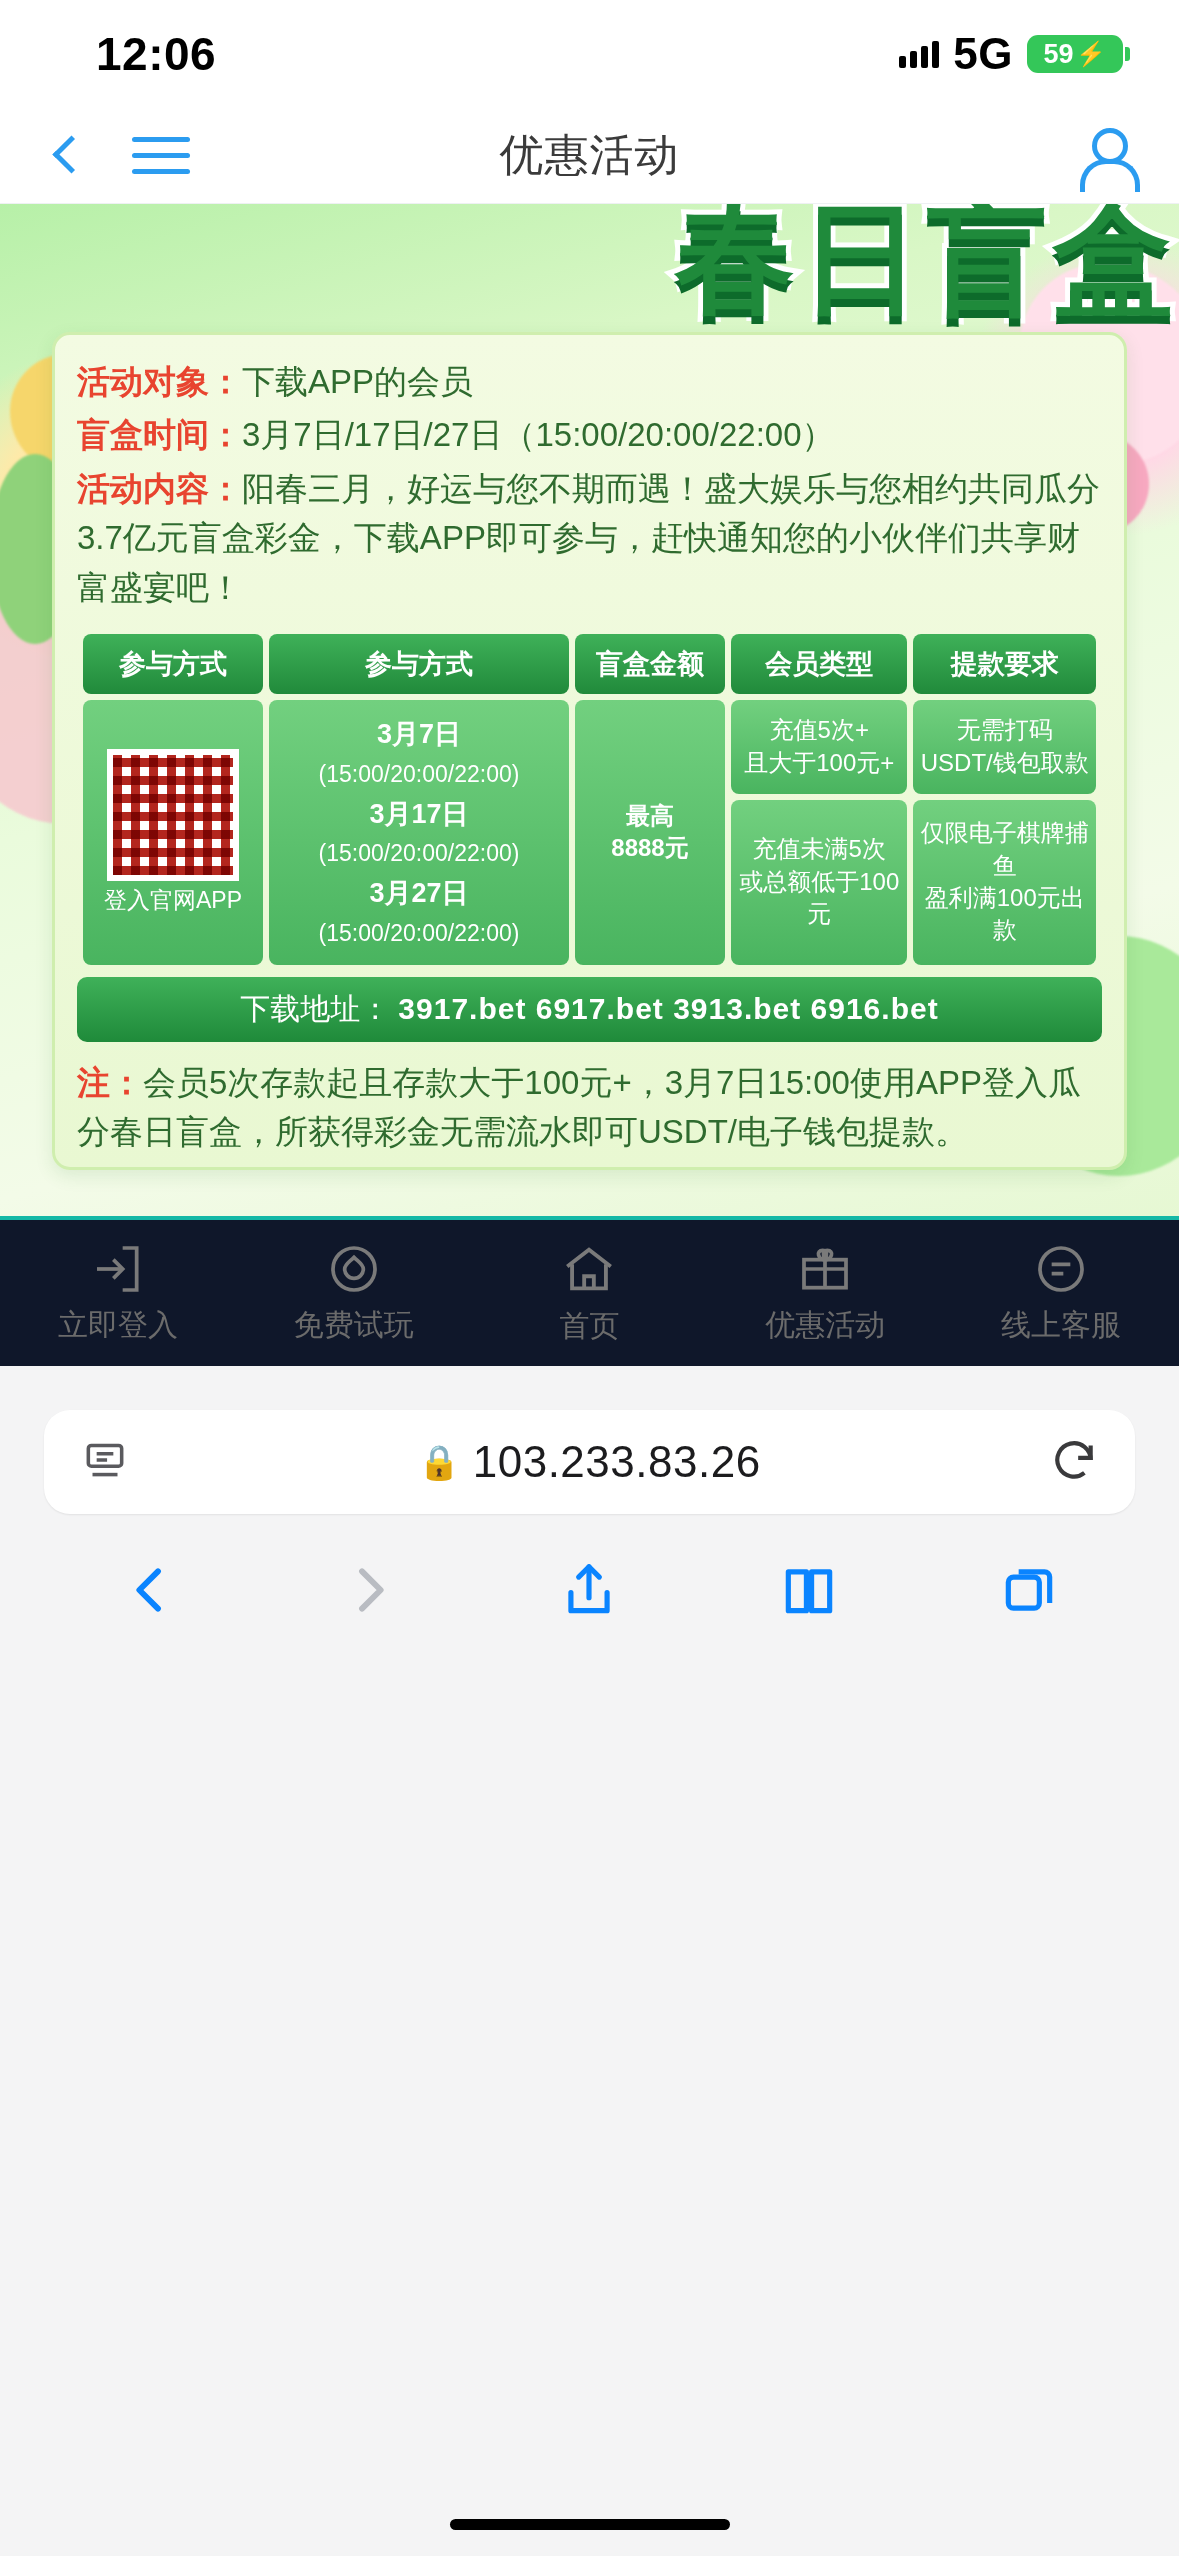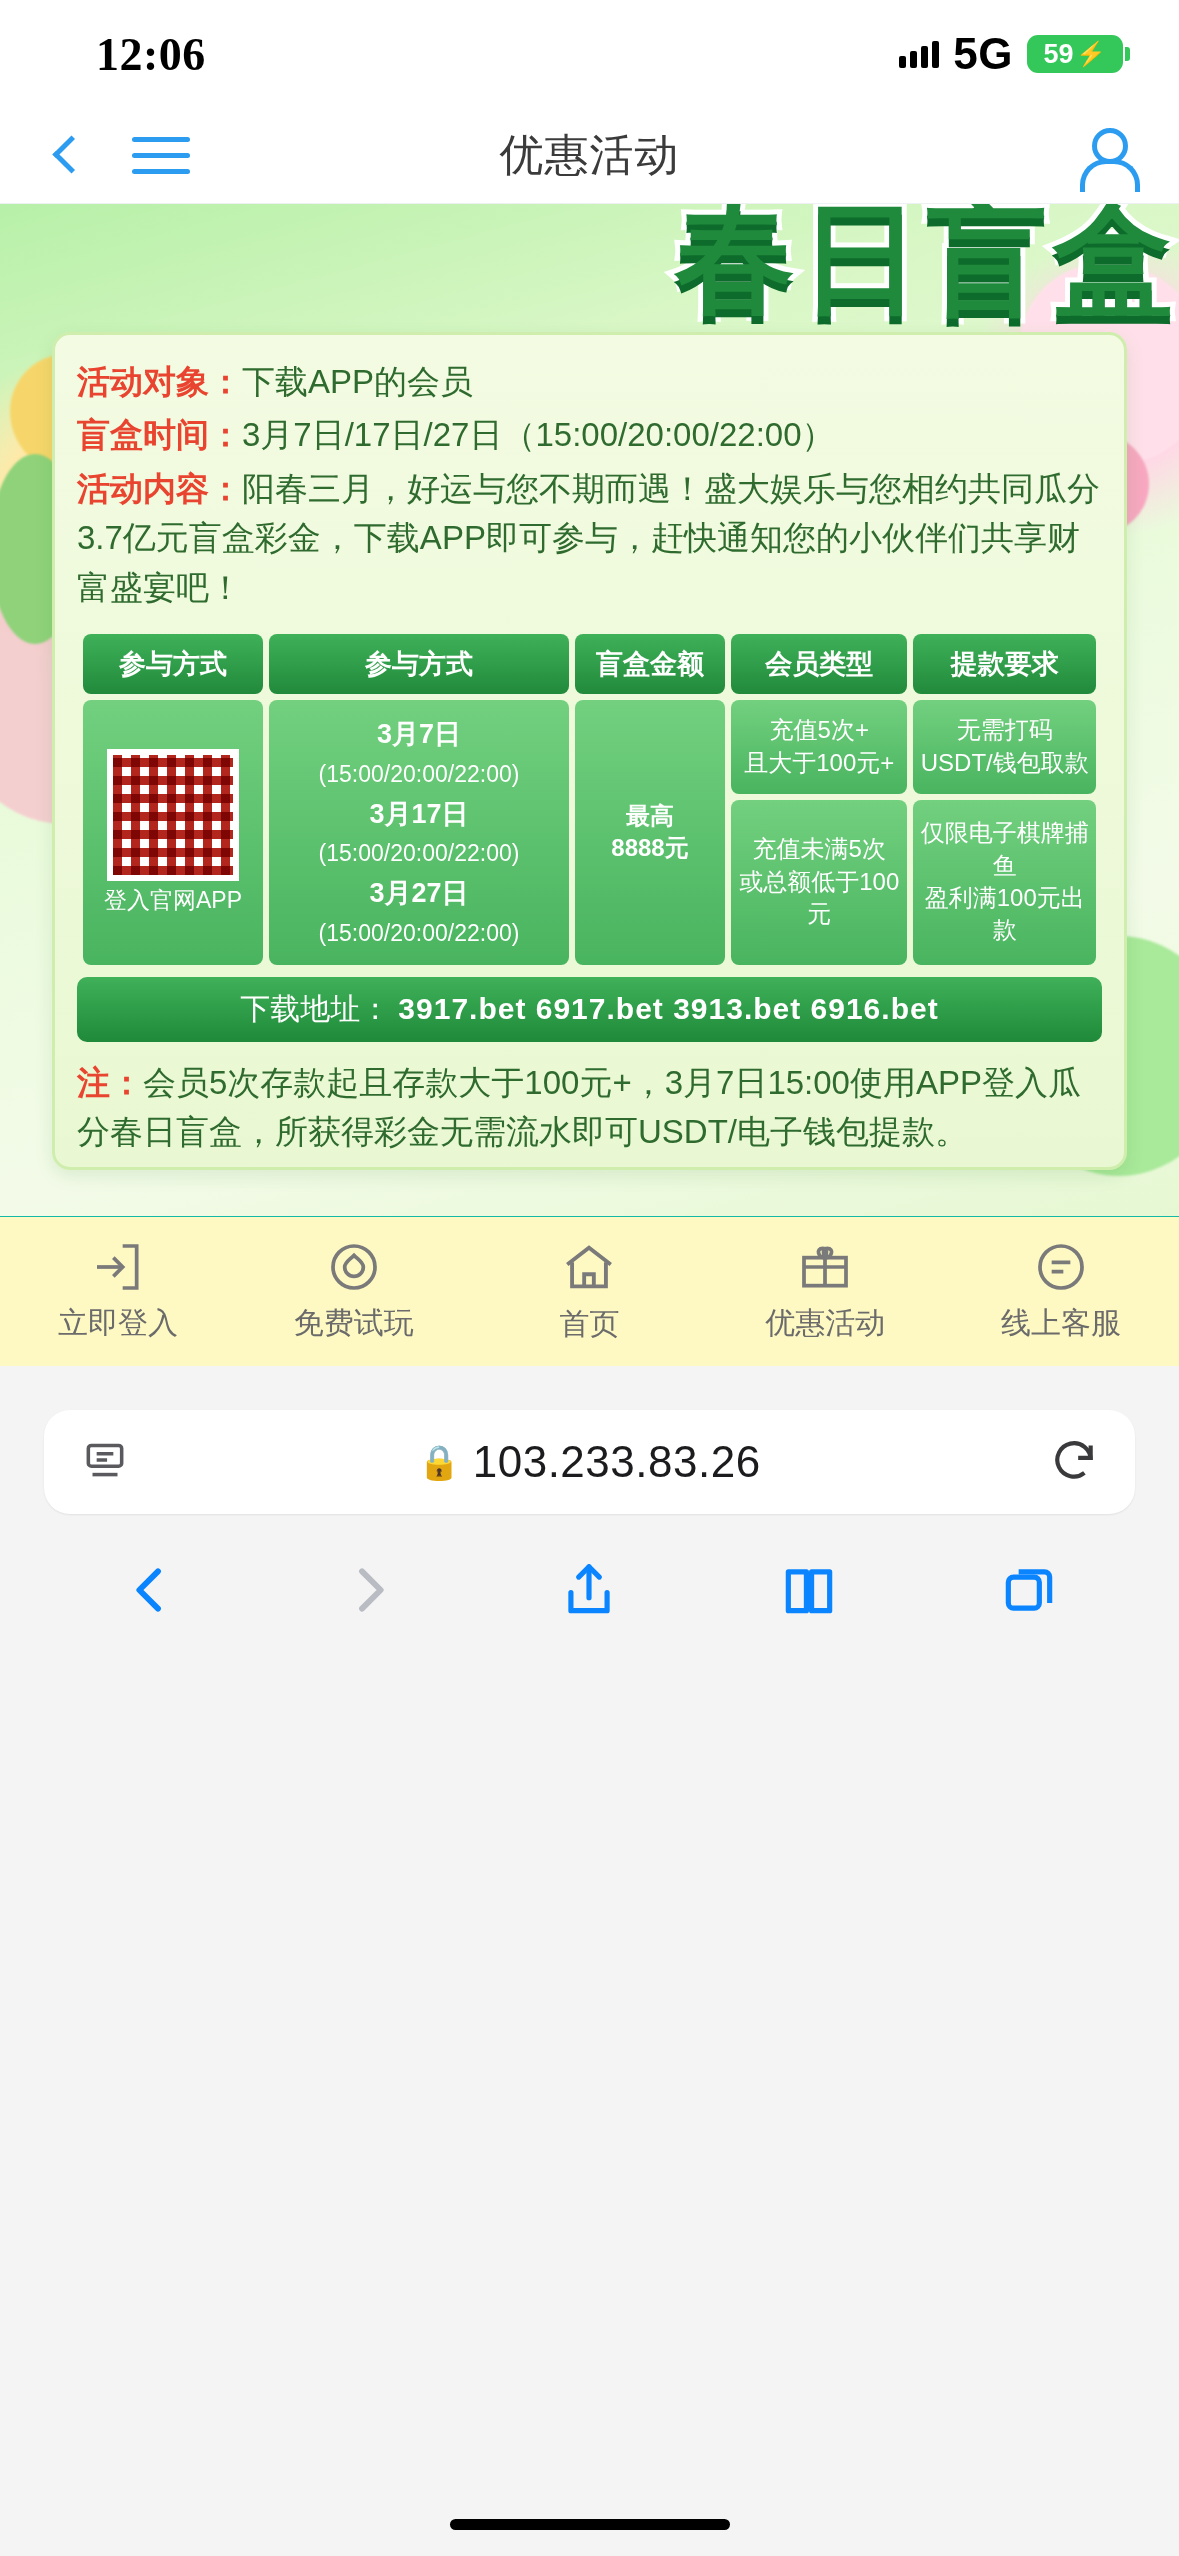"12:06" .clock { font-family: Liberation Serif, serif -> none }
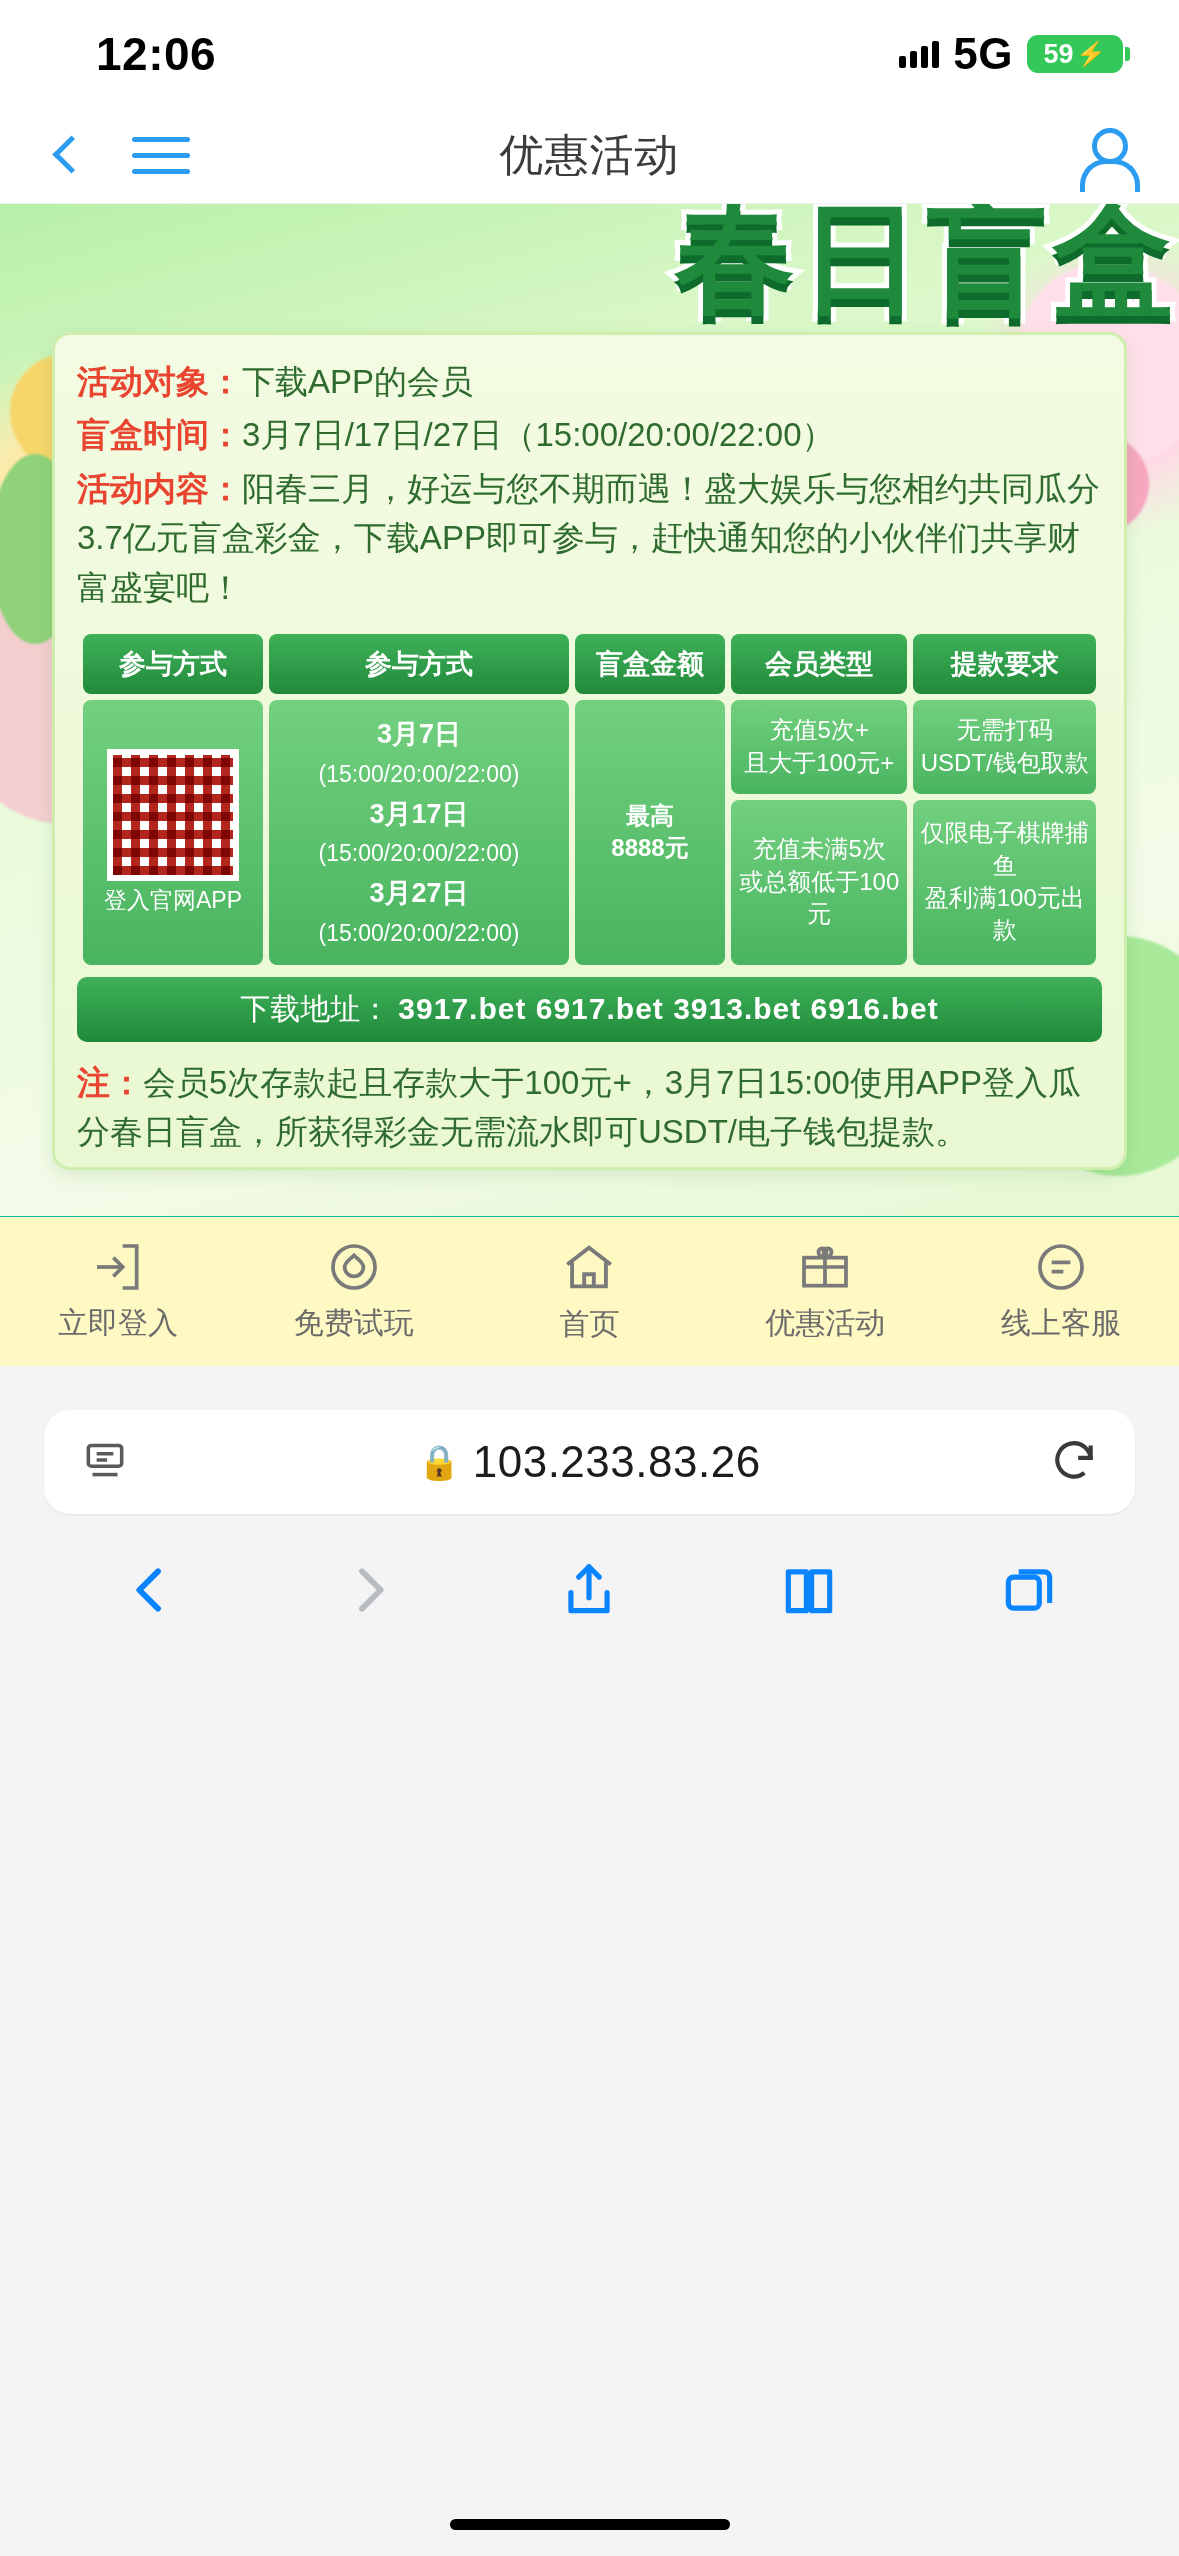"立即登入" .tabbar { background: #fef9c3 -> #0f172a; border-top: 1px solid #14b8a6 -> 4px solid #14b8a6 }
